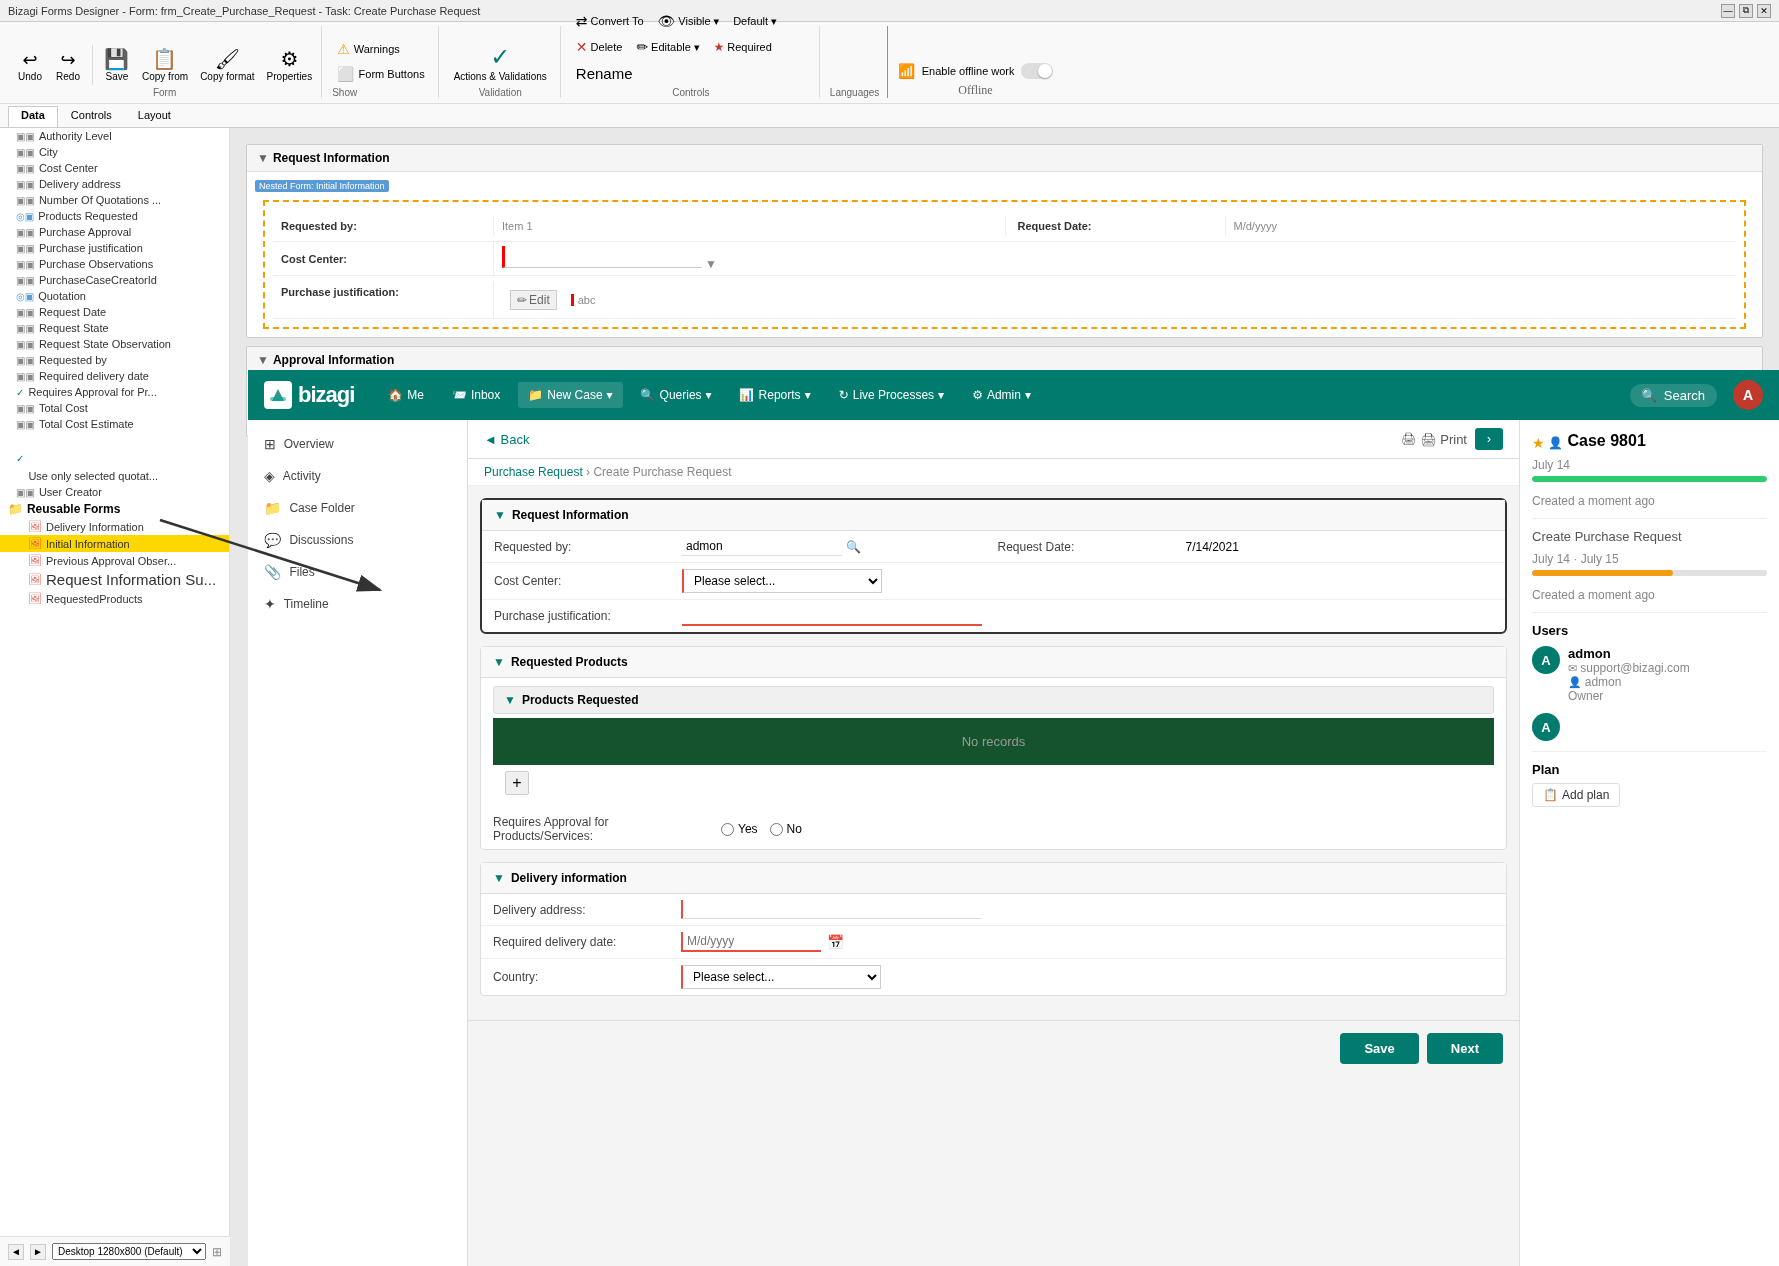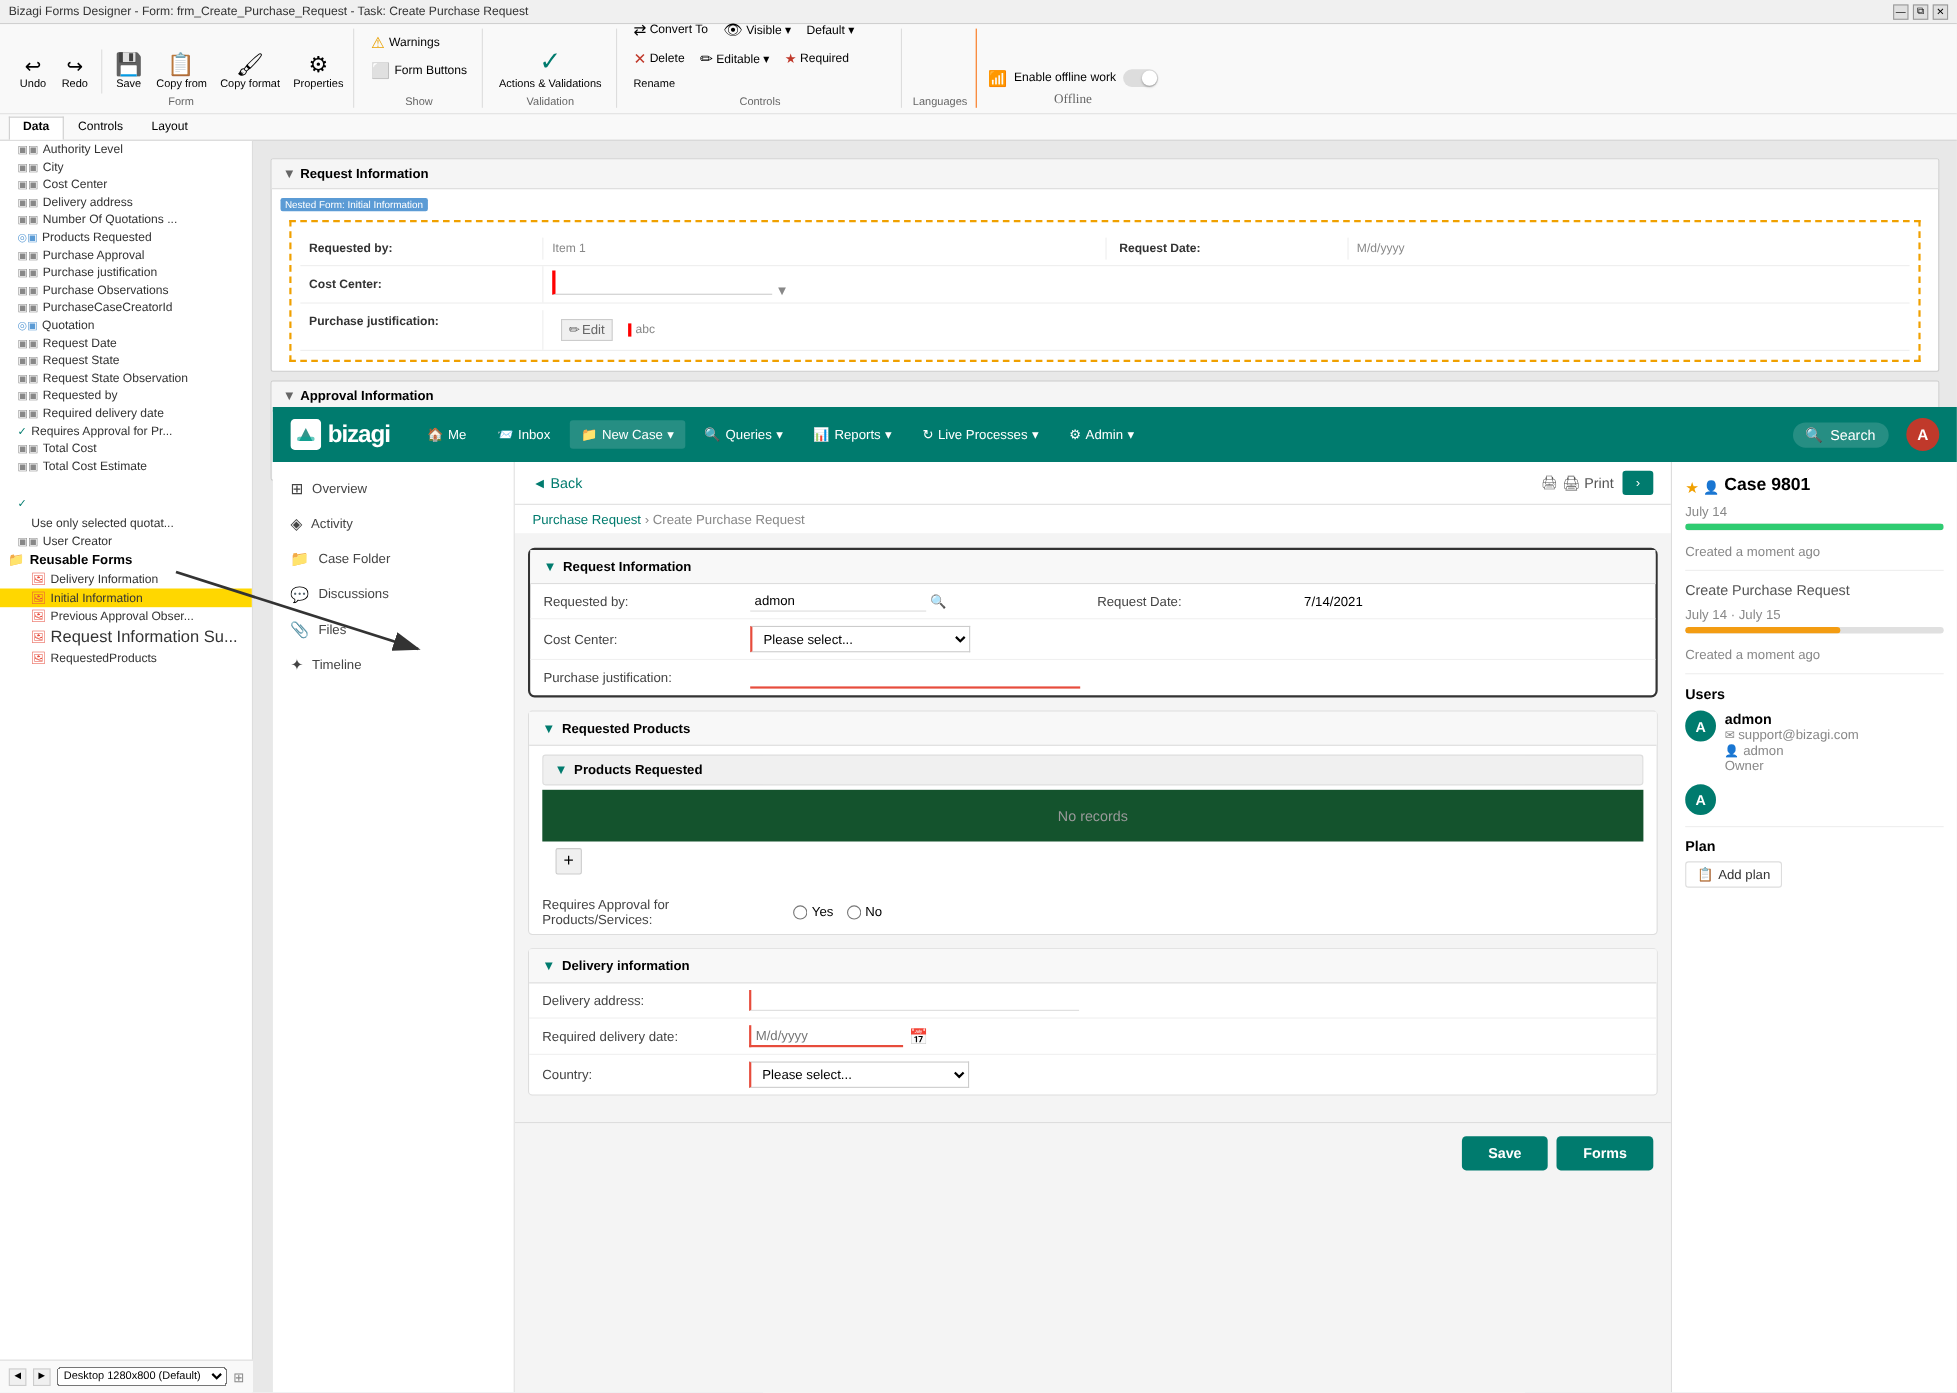"Rename" span { font-size: 10px -> 15px }
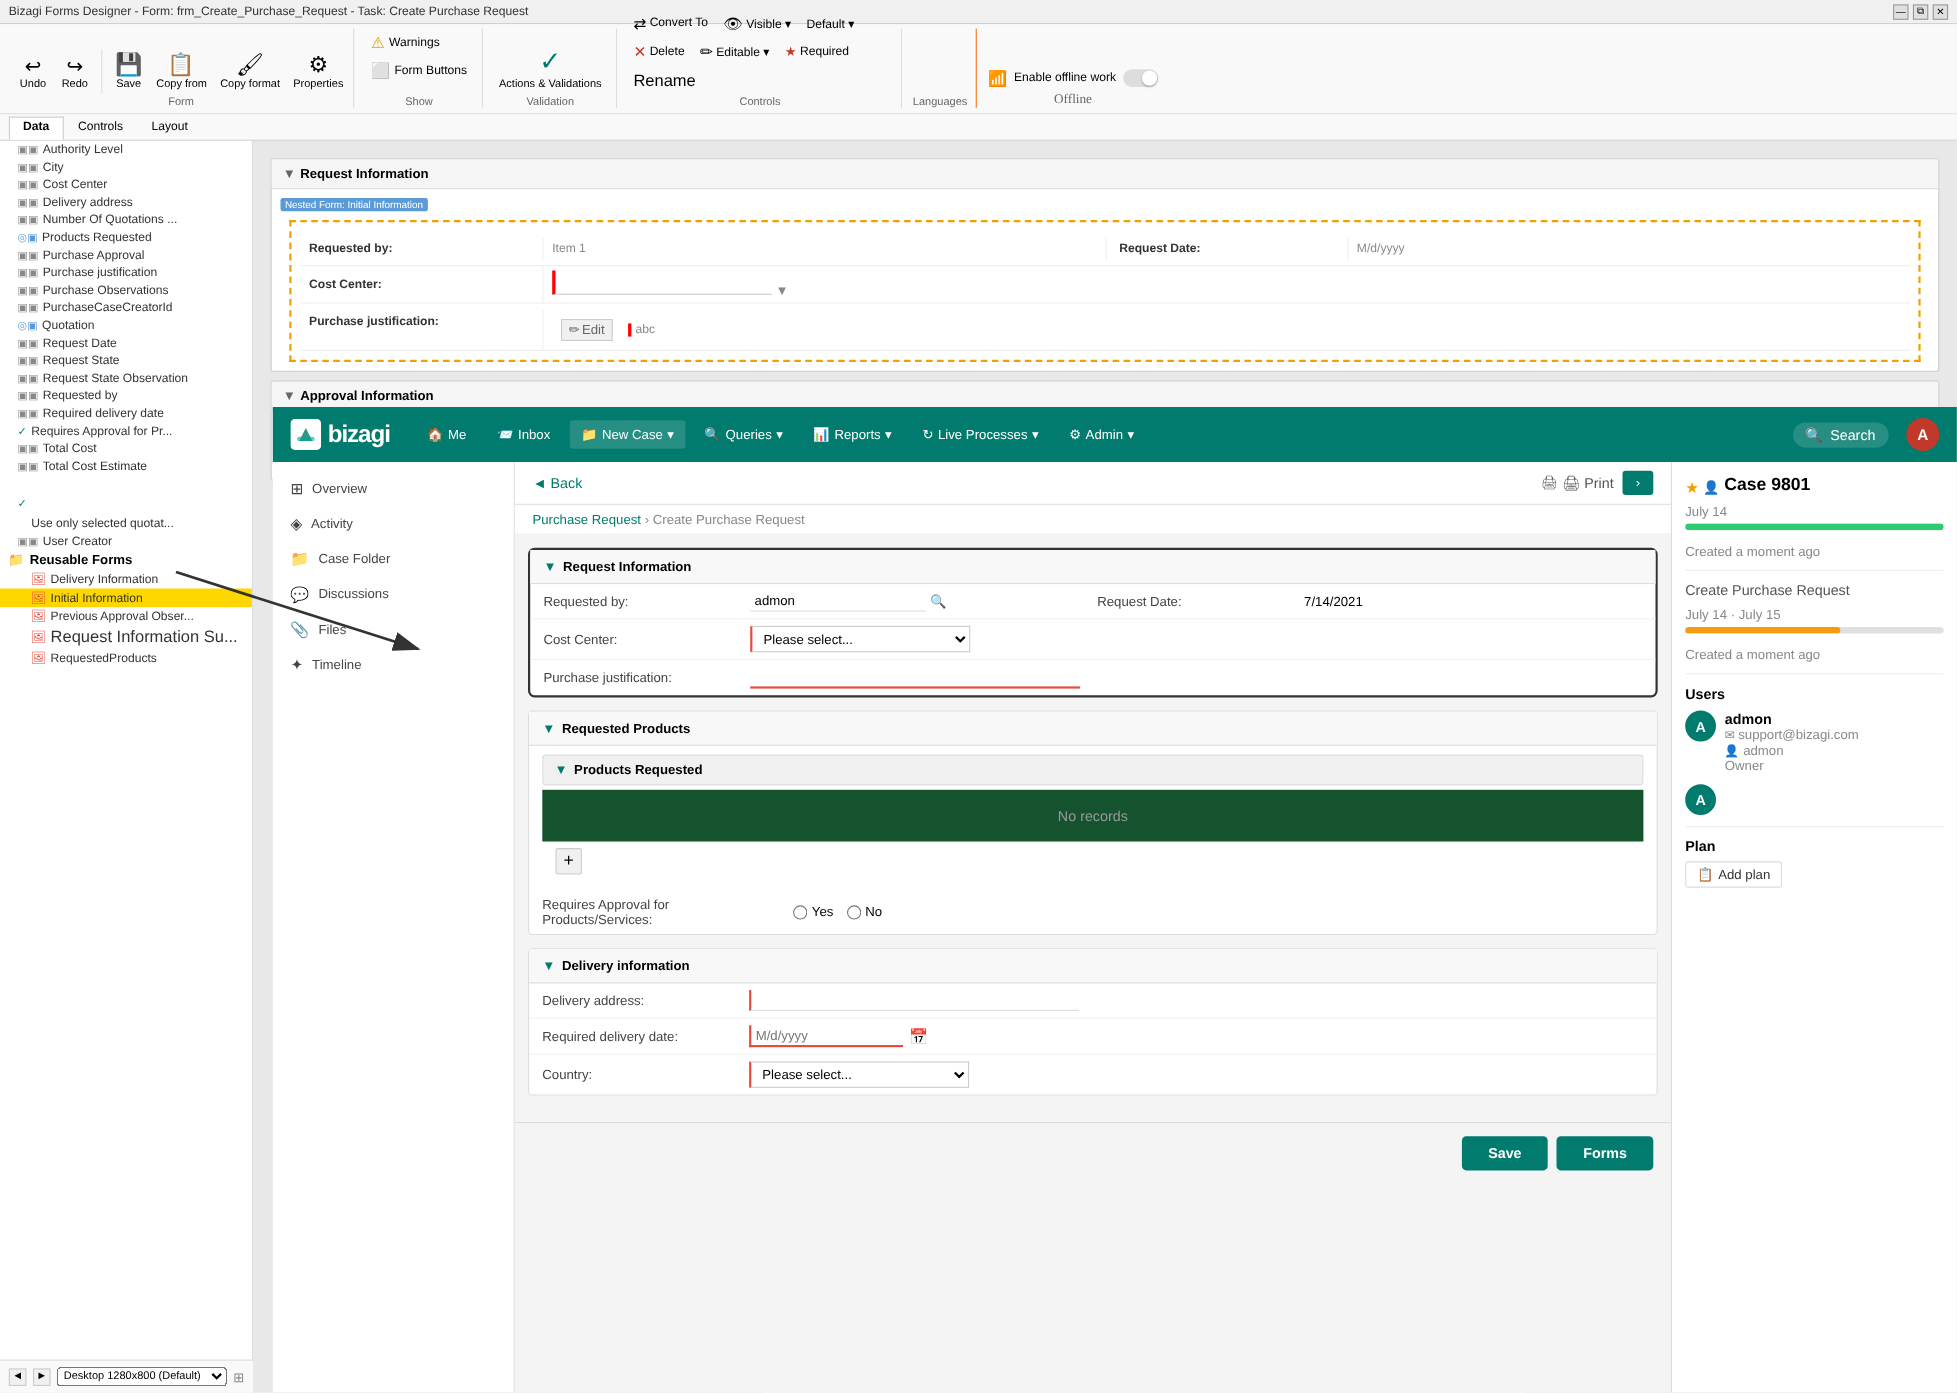"Show" span { margin-top: 12px -> 2px; text-align: center -> none }
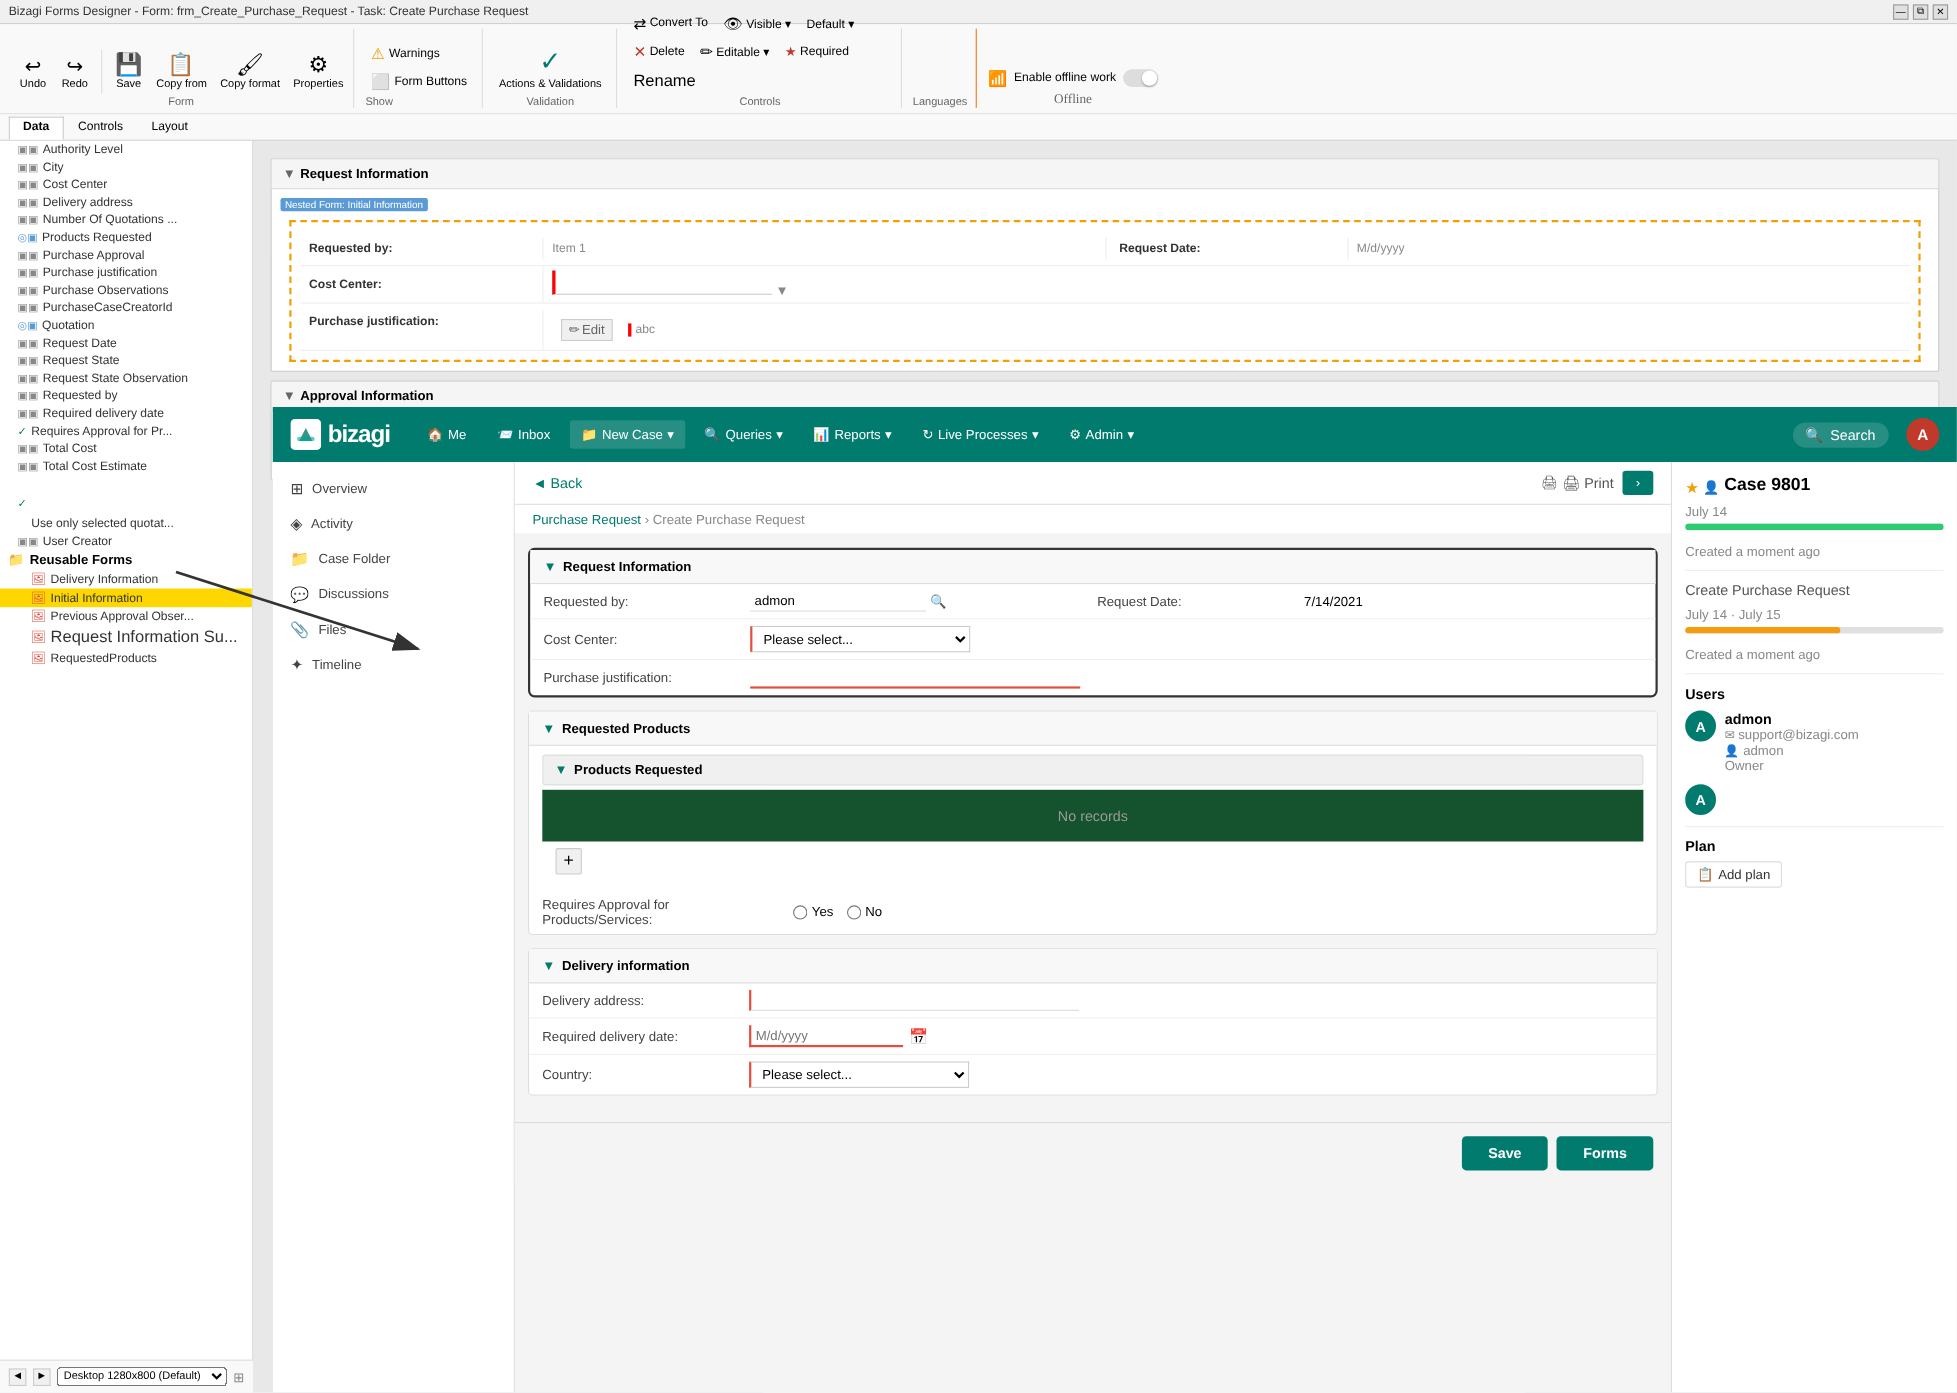"Forms" button.next-btn { text: Forms -> Next }
